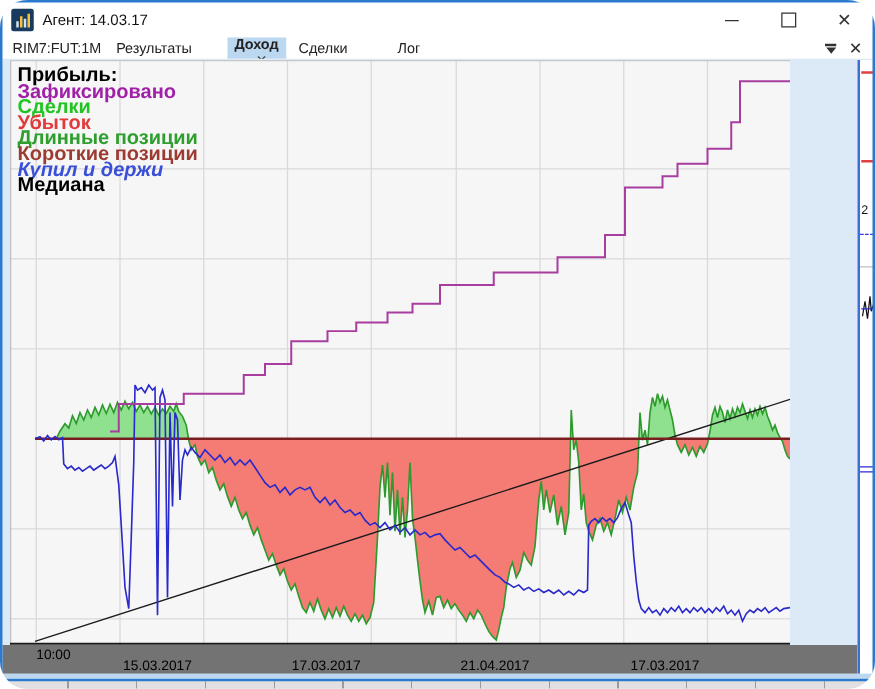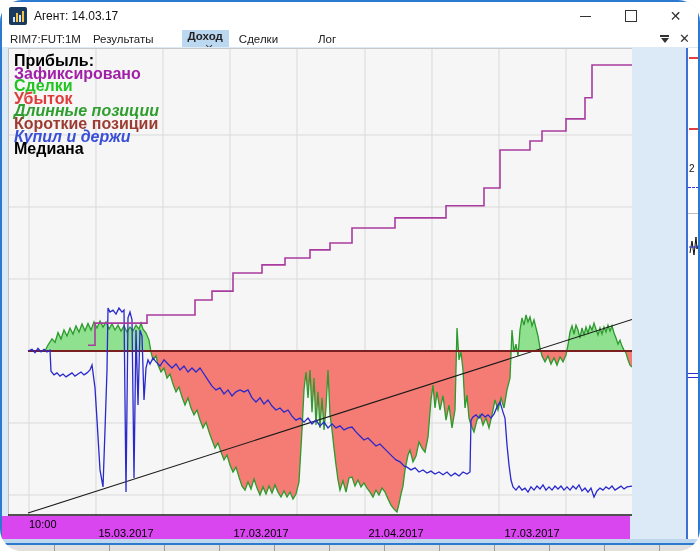"Длинные позиции" div.legend-item { font-style: italic -> none }
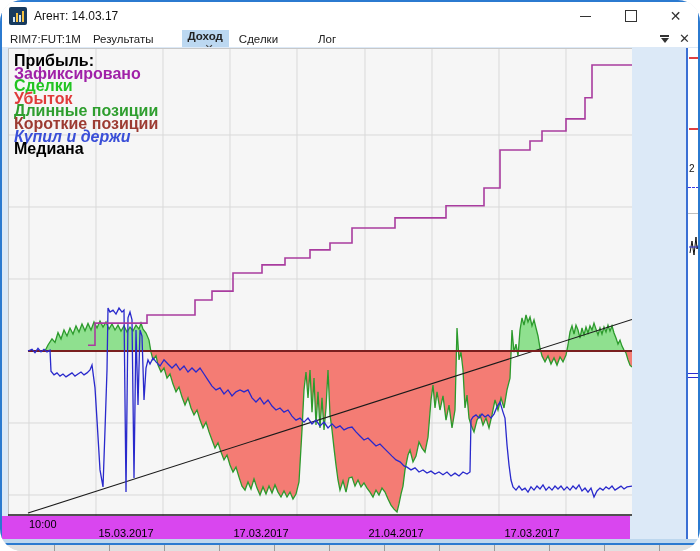"10:00" .bottom-axis { background: #d946ef -> #737373; width: 628px -> 684px }
